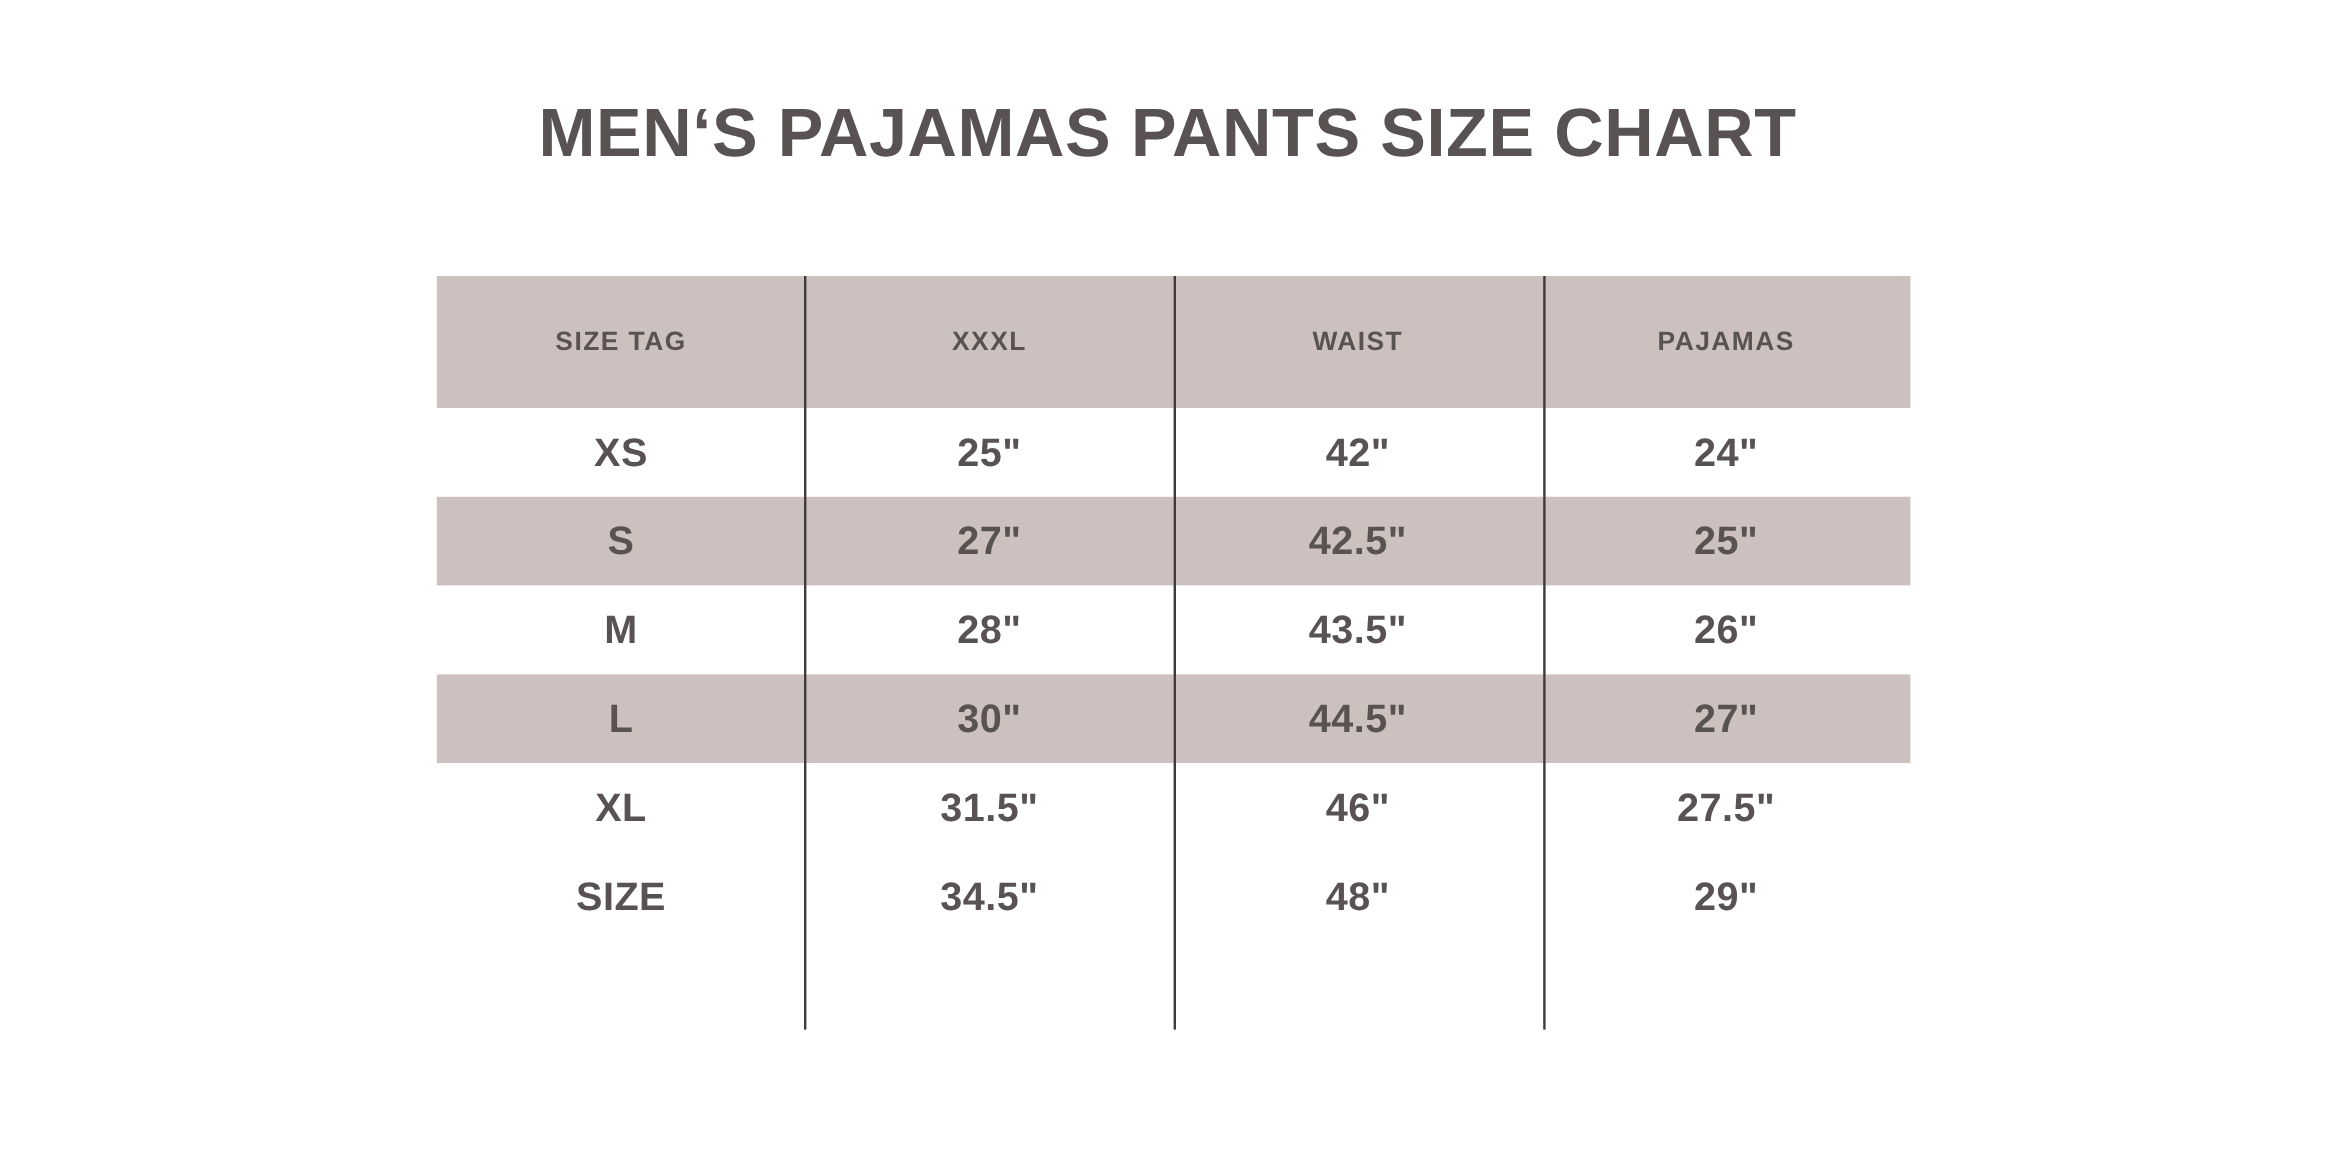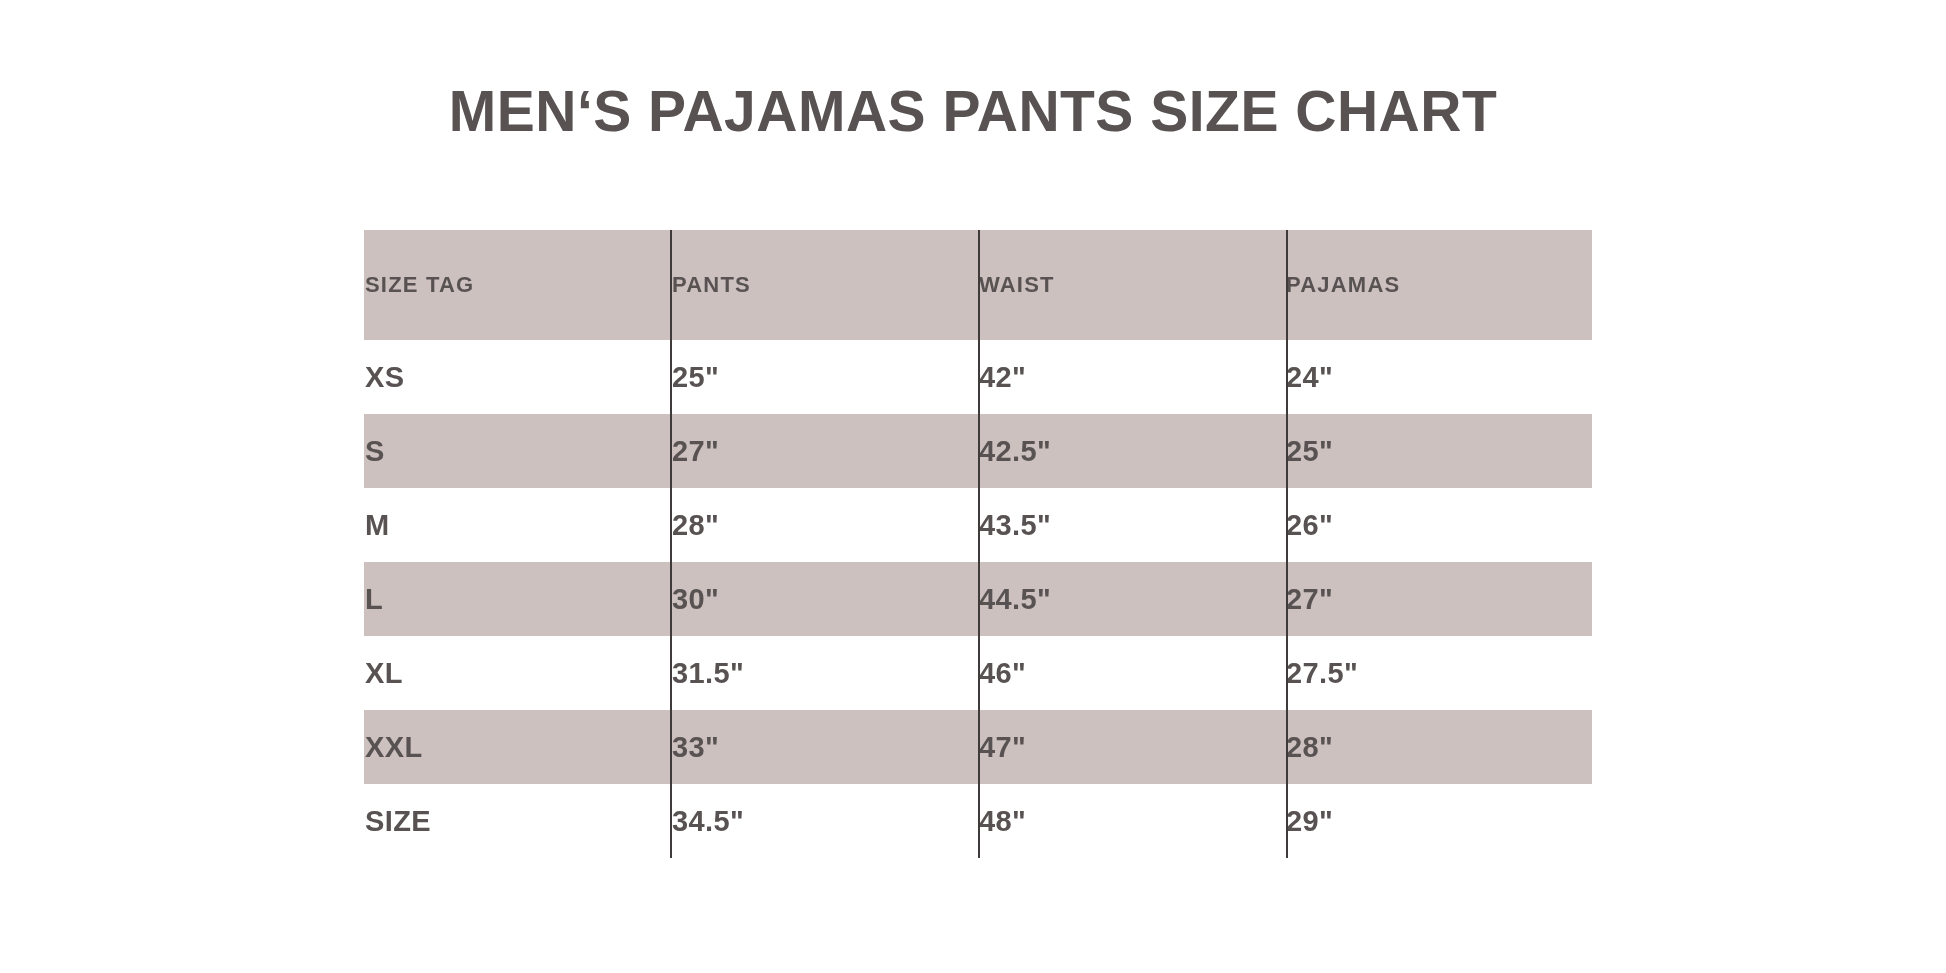"SIZE TAG" table.size-chart th, table.size-chart td { text-align: left -> center }
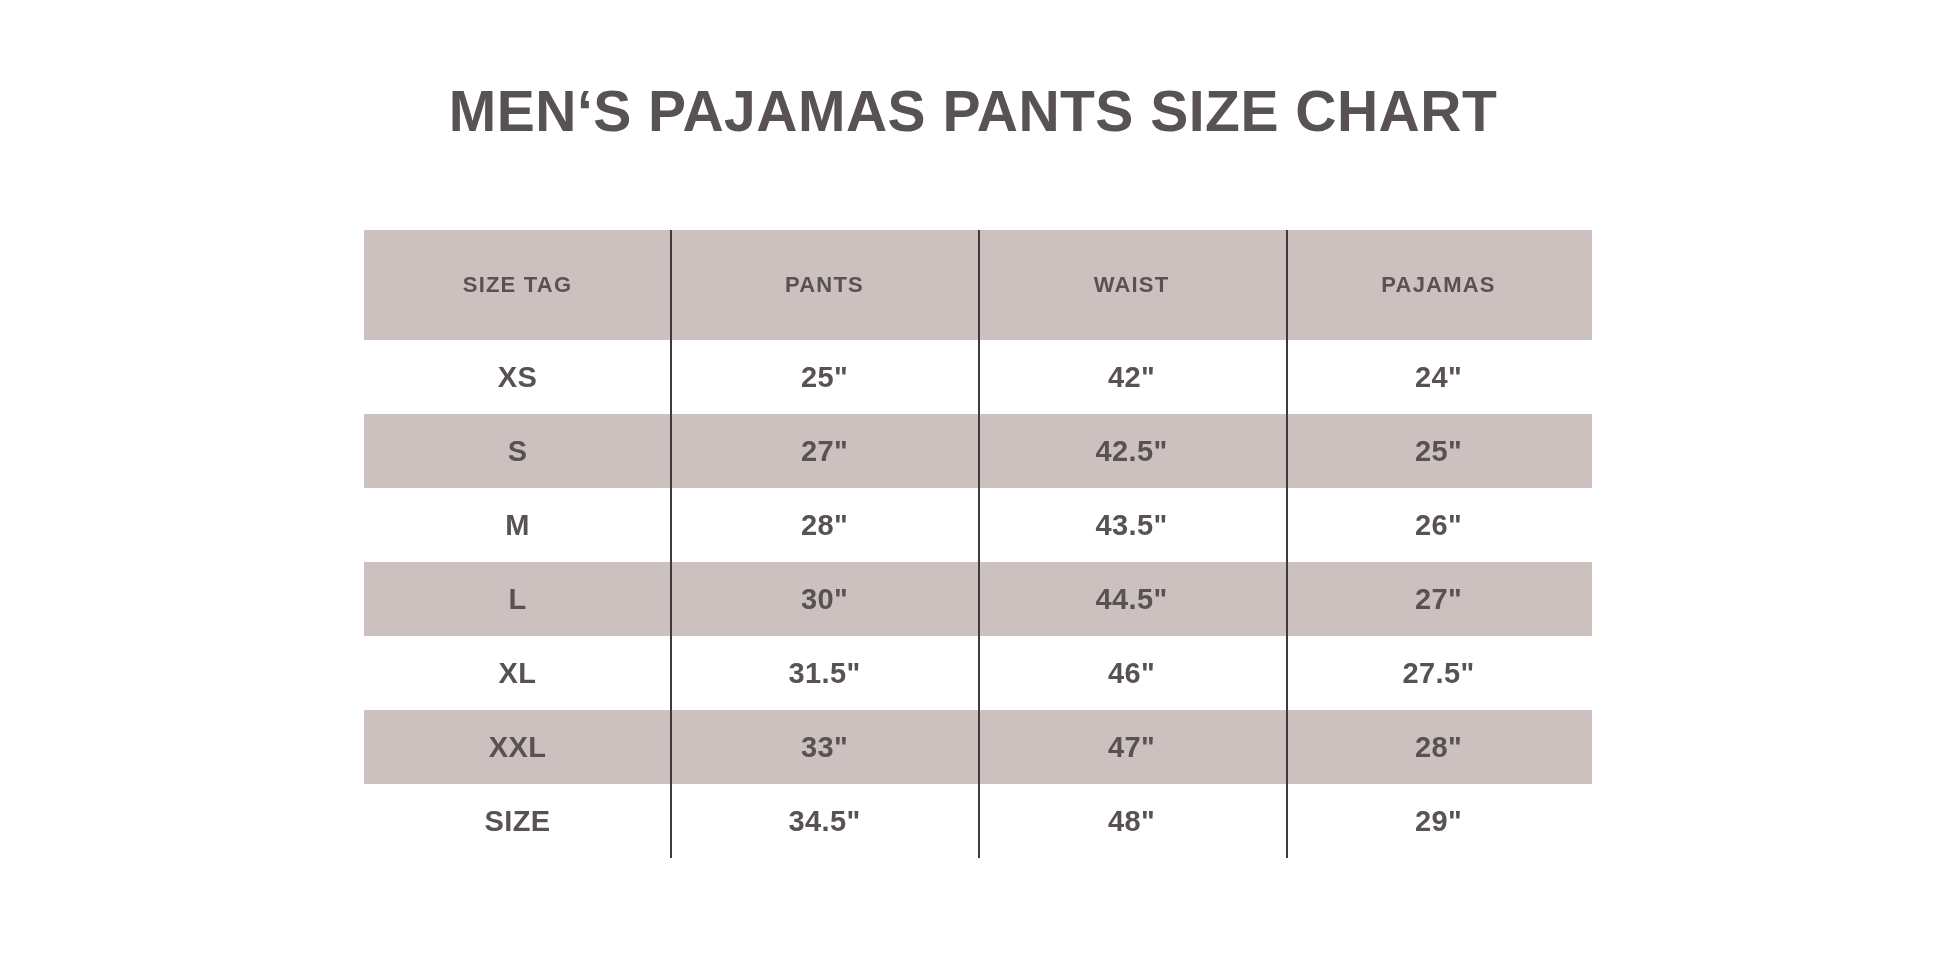"PANTS" th { text: PANTS -> XXXL }
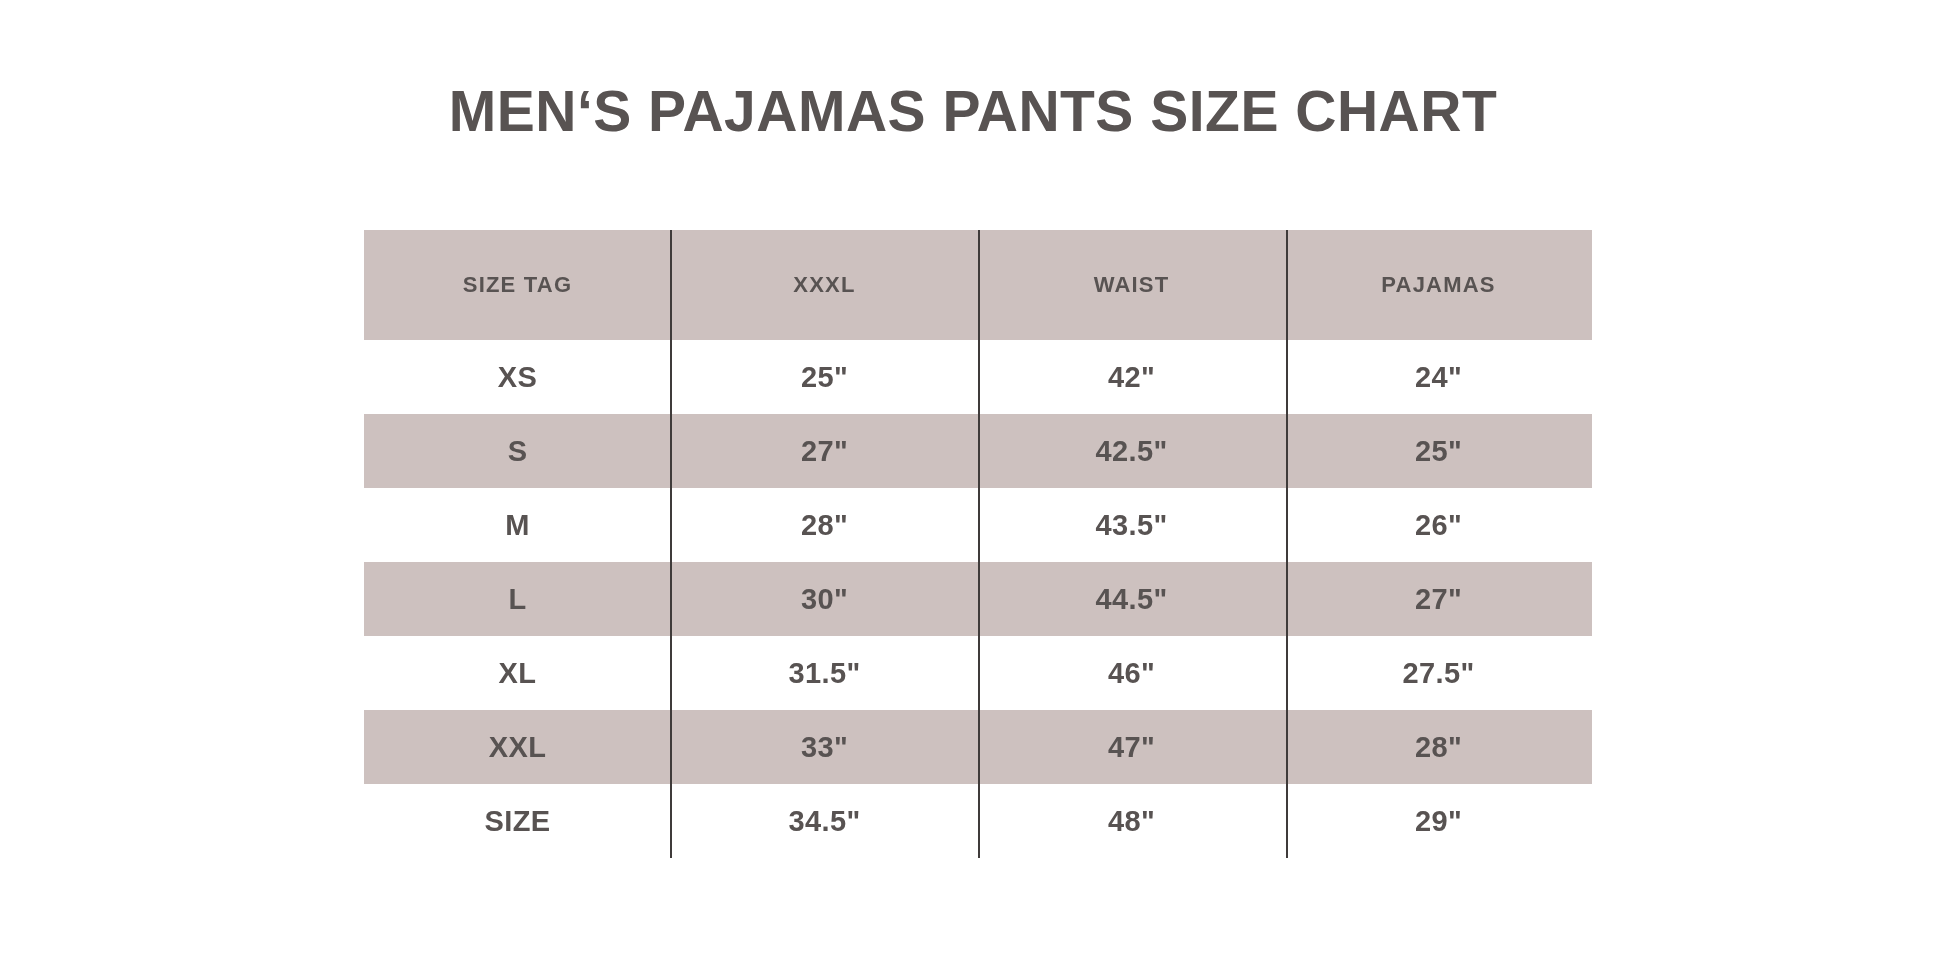"XS" table.size-chart tbody td { font-size: 29px -> 33px }
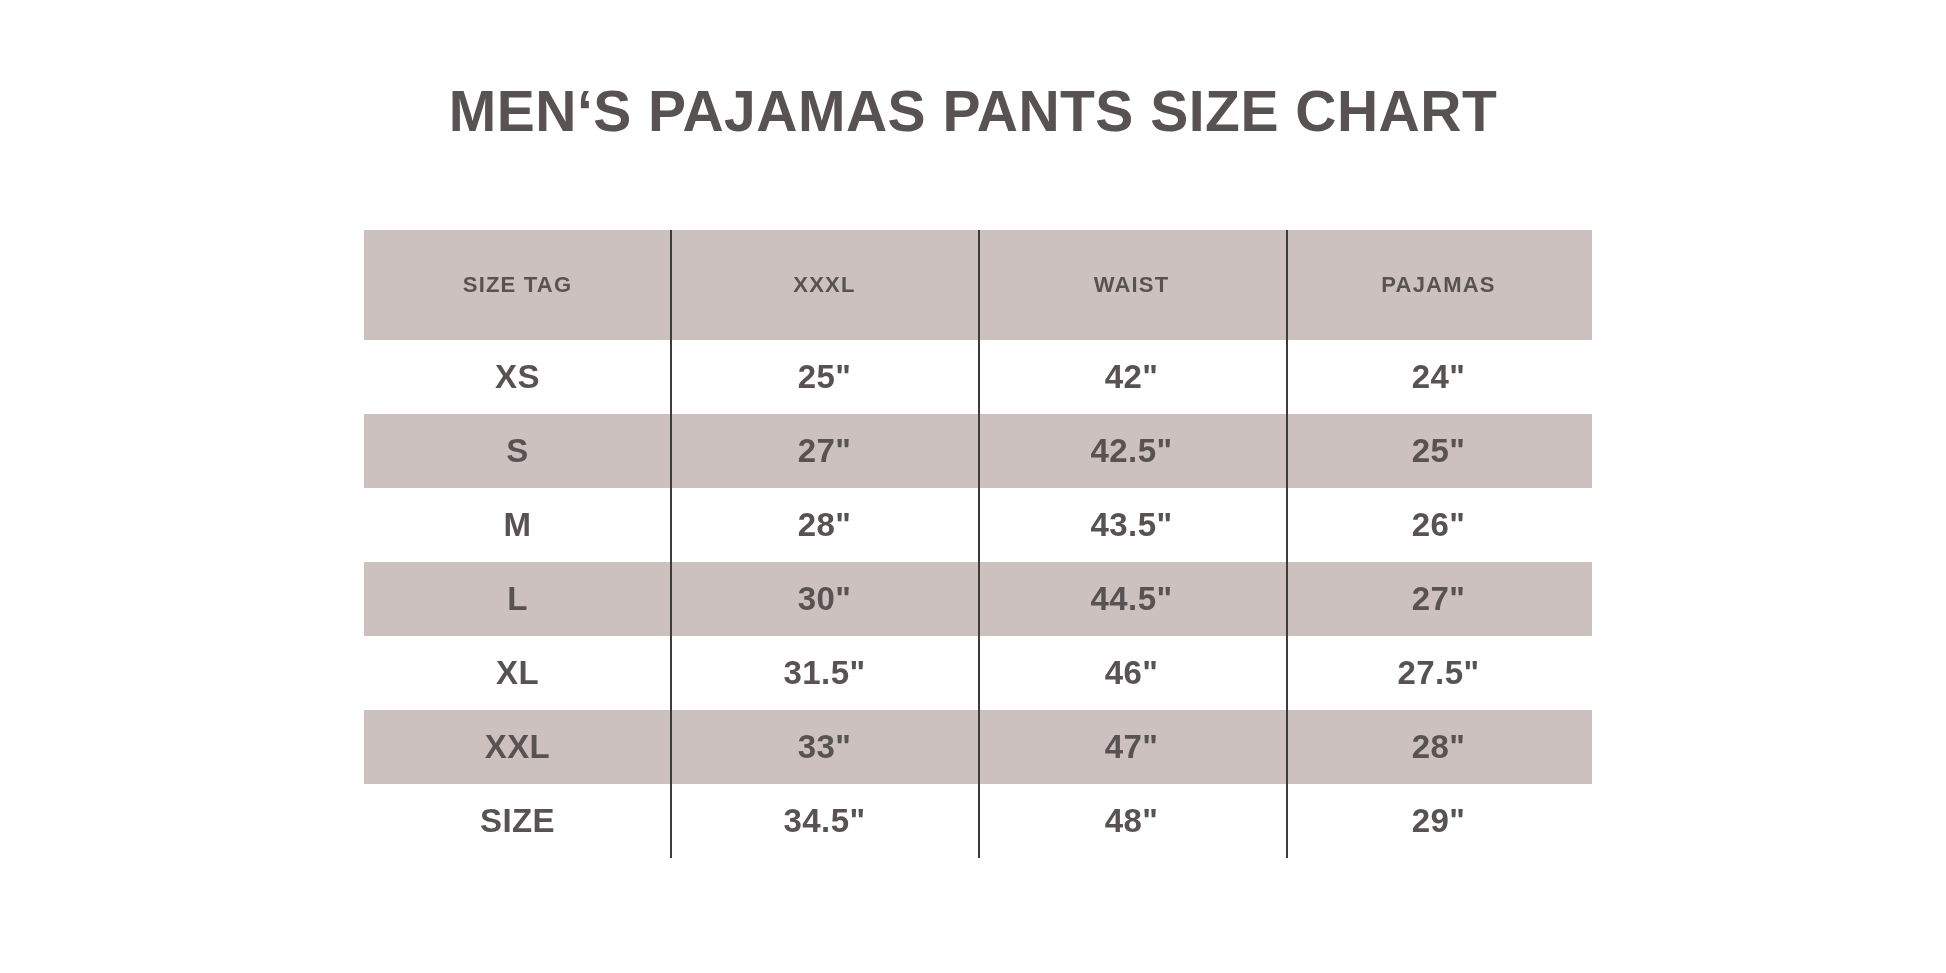"XXL" tr.row-shaded { html: <tr> <td>XXL</td> <td>33"</td> <td>47"</td> <td>28"</td> </tr> -> none }
